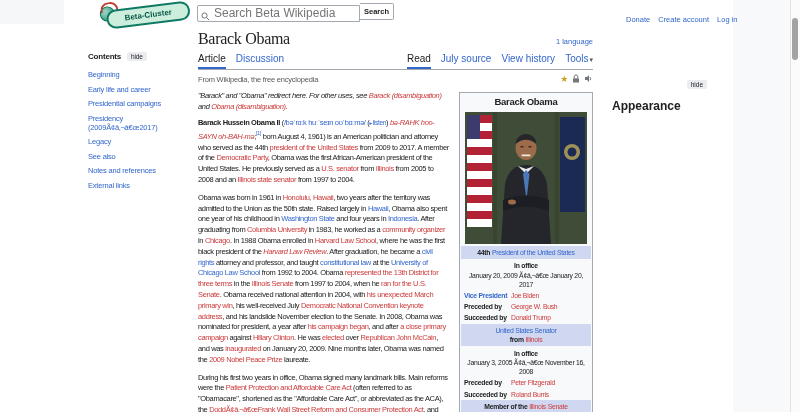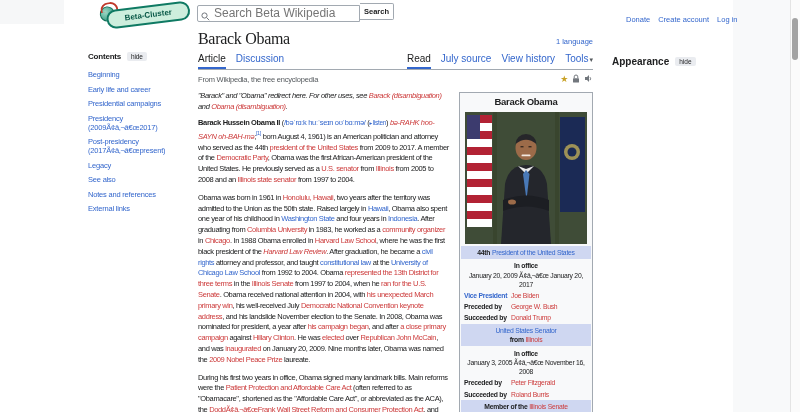"Appearance" .appearance-title { font-size: 10px -> 12px; margin-top: none -> 43px }
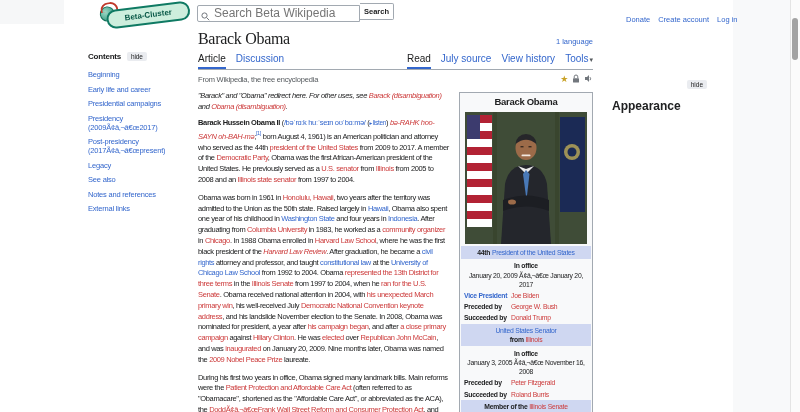"Post-presidency (2017Ã¢â‚¬â€œpresent)" a.toc-item { html: <a>Post-presidency (2017Ã¢â‚¬â€œpresent)</a> -> none }
